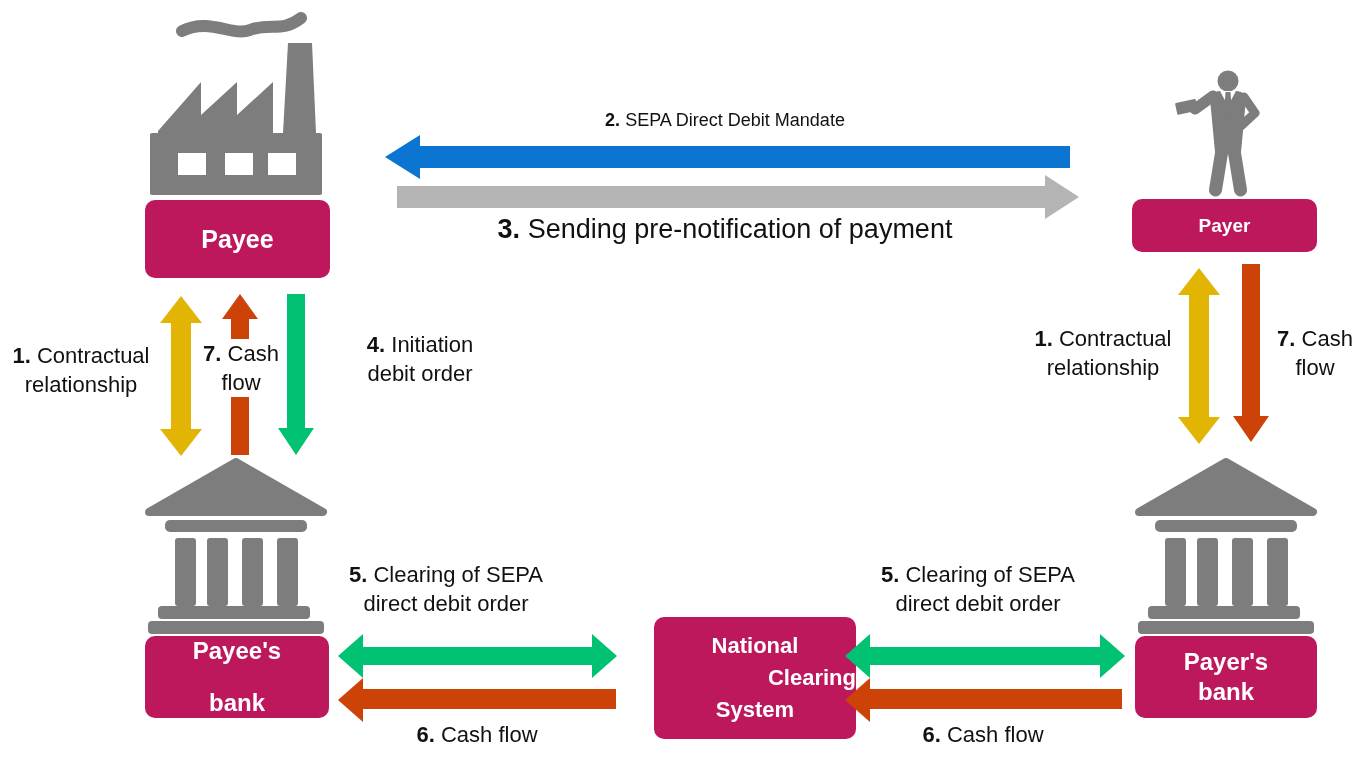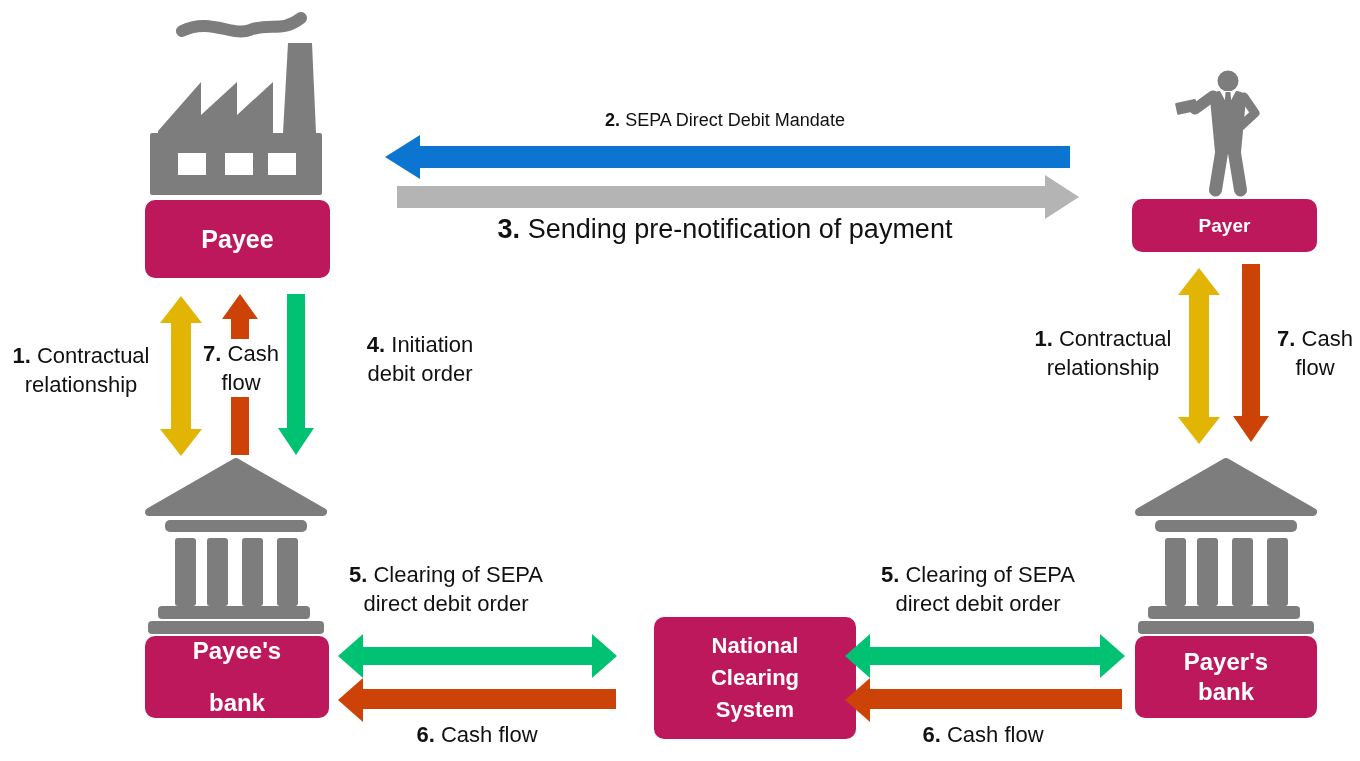"Clearing" div.bl { text-align: none -> right }
